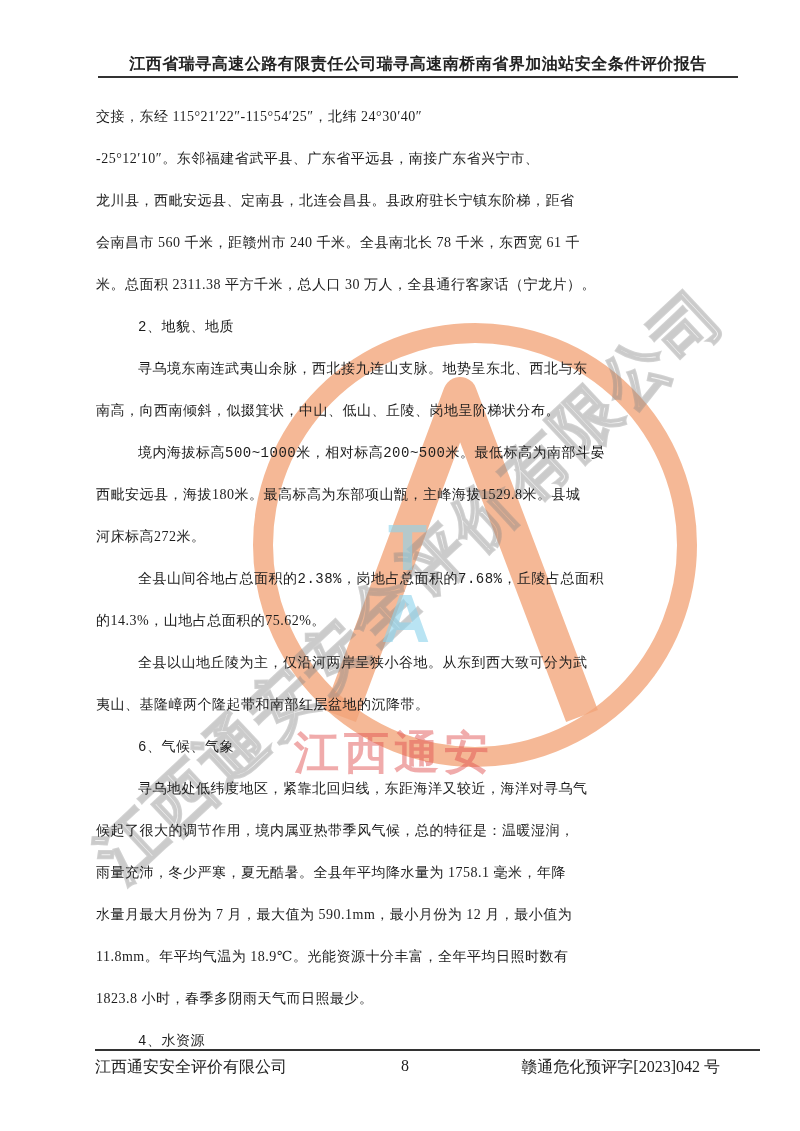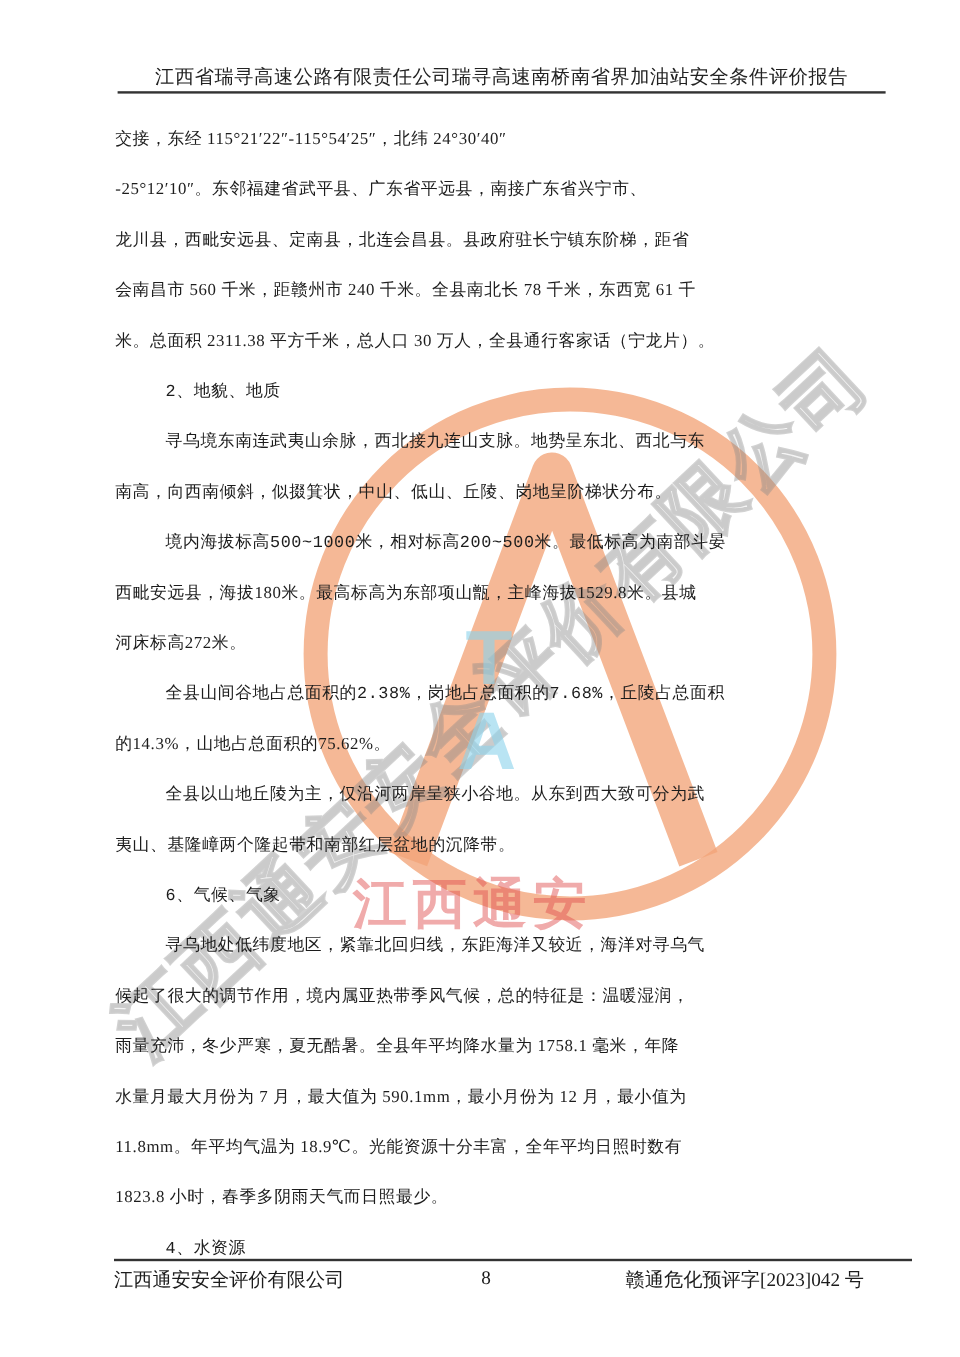"江西省瑞寻高速公路有限责任公司瑞寻高速南桥南省界加油站安全条件评价报告" .header-title { font-weight: none -> bold }
